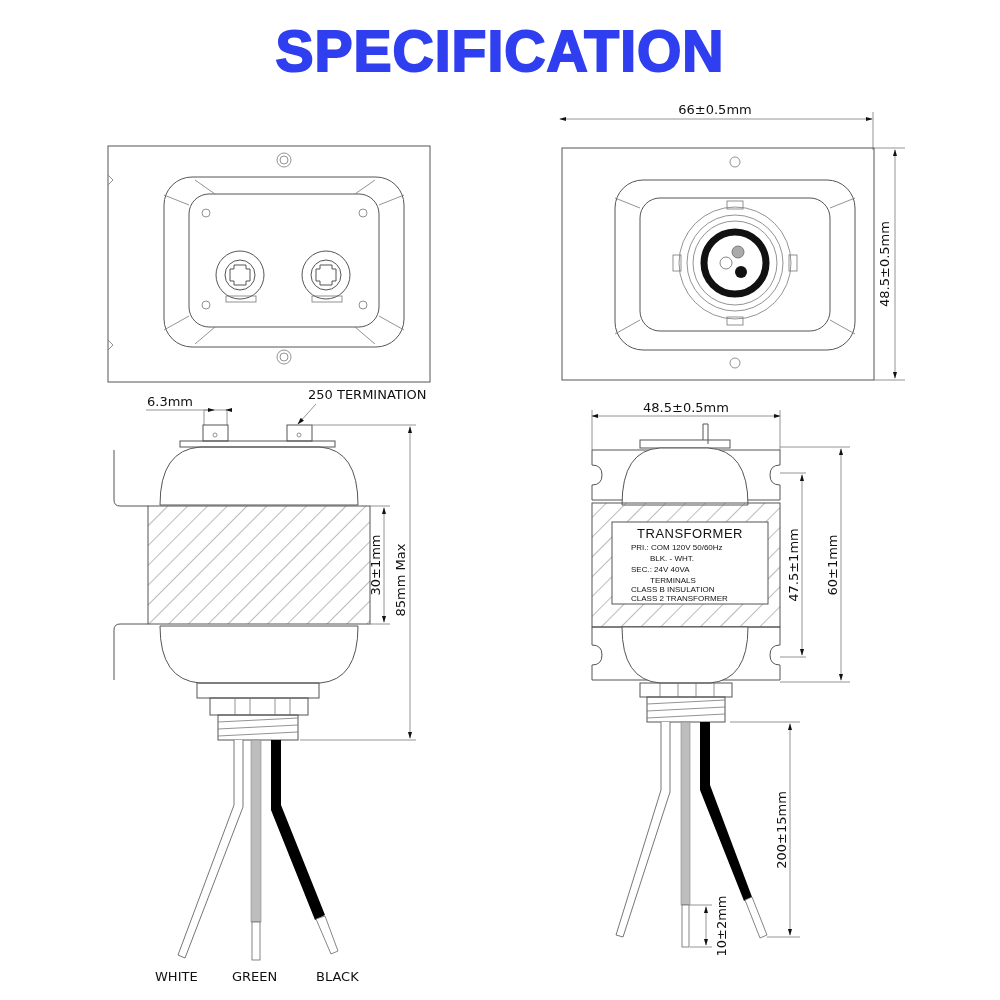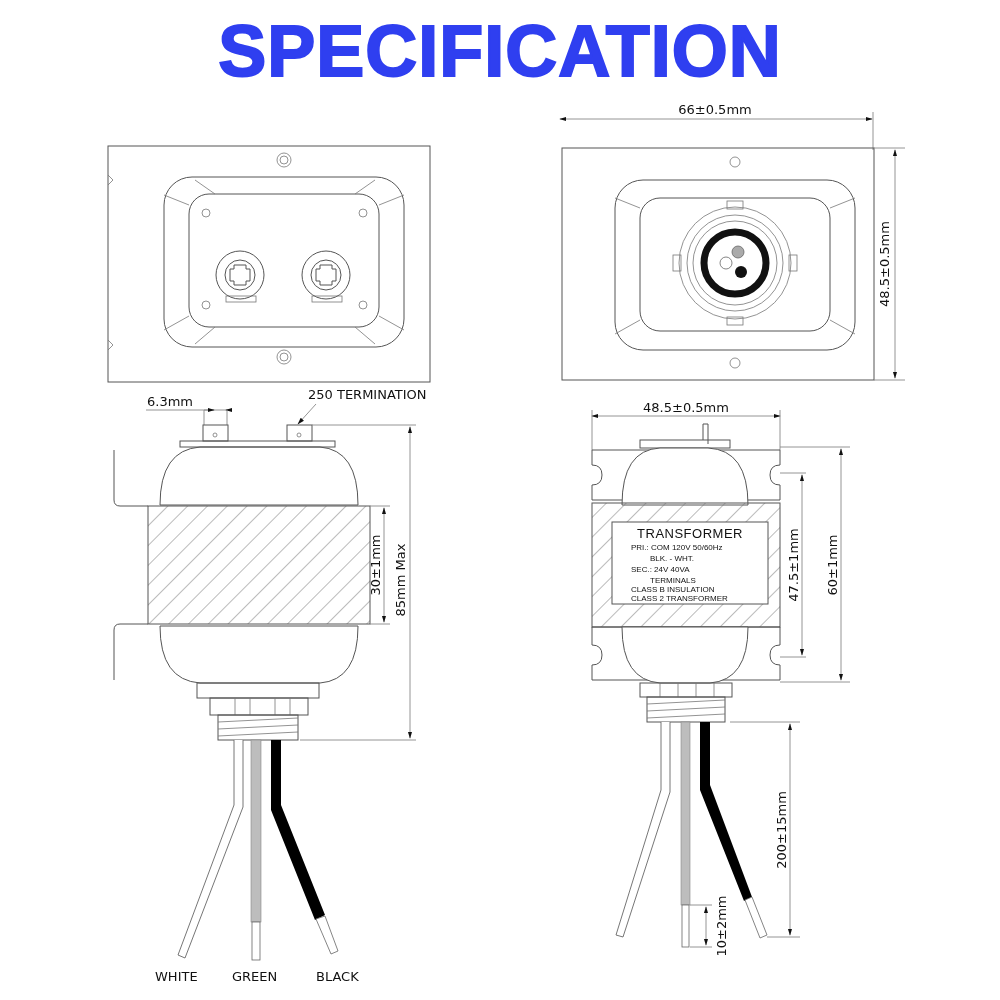"SPECIFICATION" .title { font-size: 72px -> 57px }
